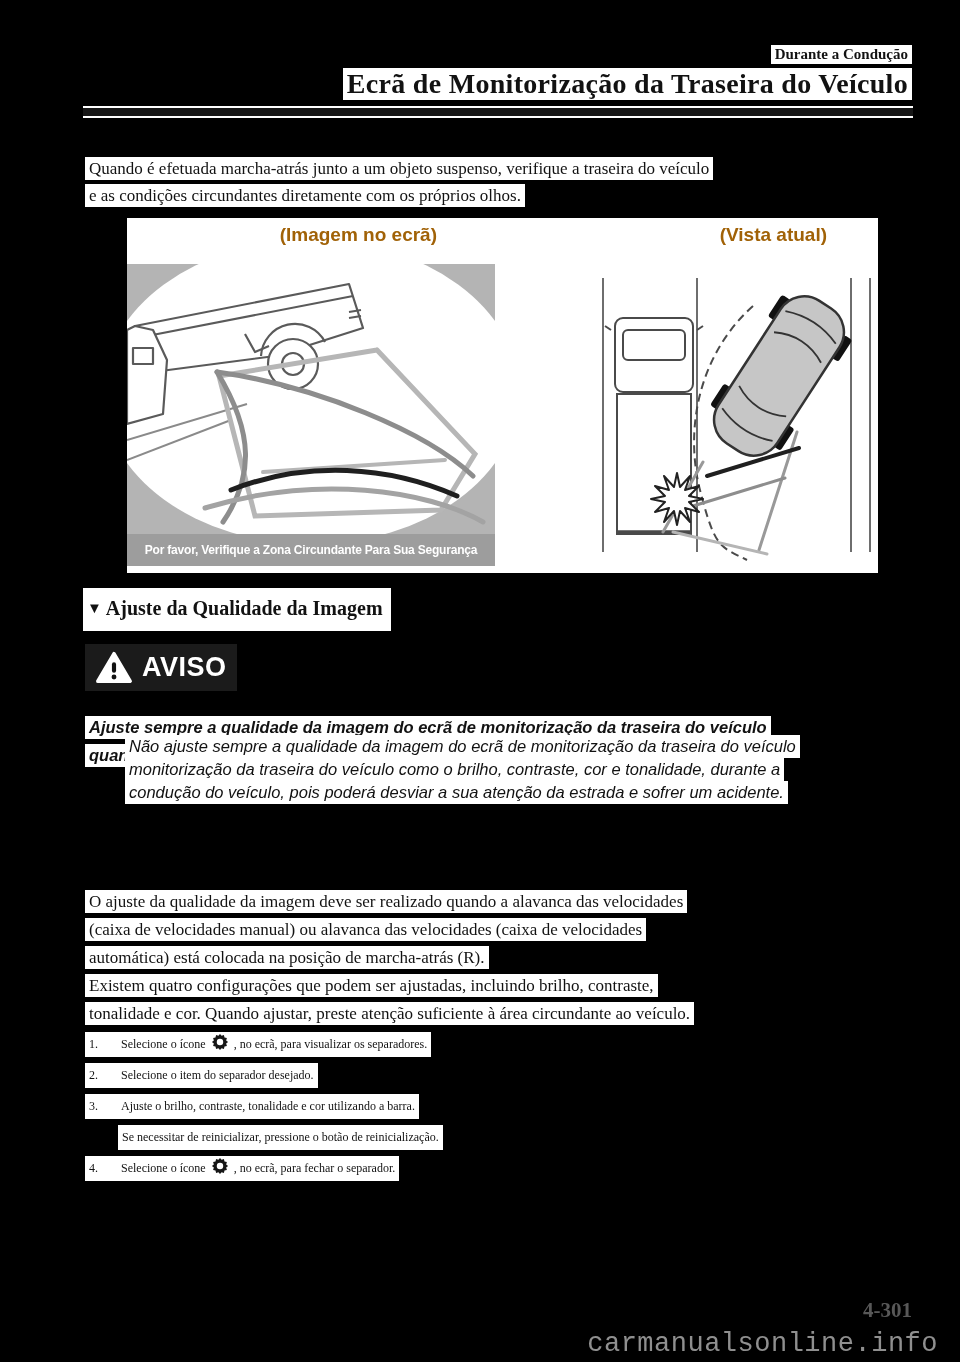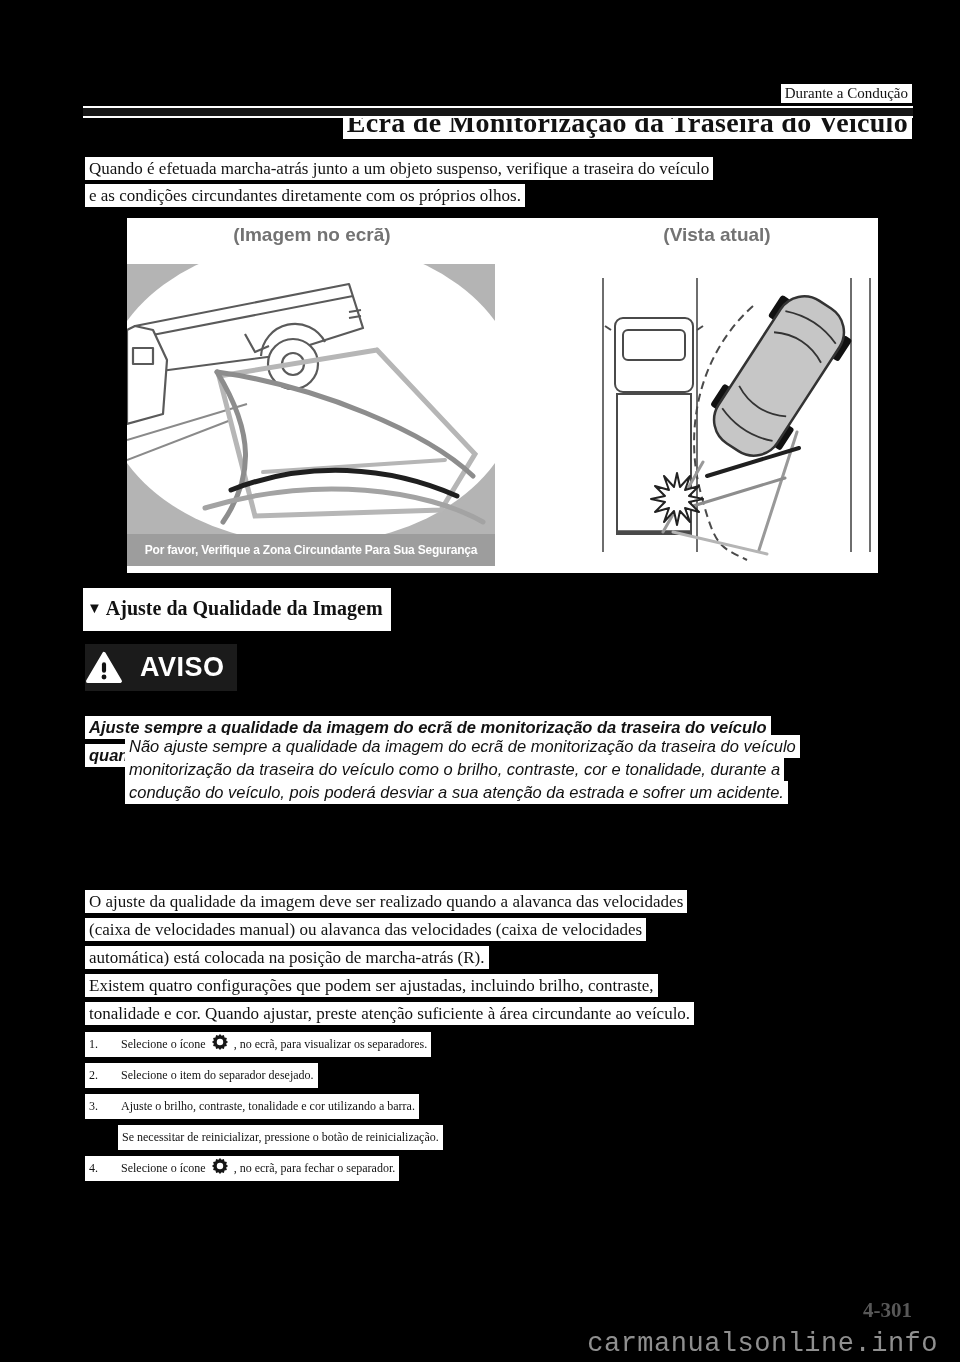"Durante a Condução" .eyebrow { font-weight: normal -> bold; margin-top: 39px -> none }
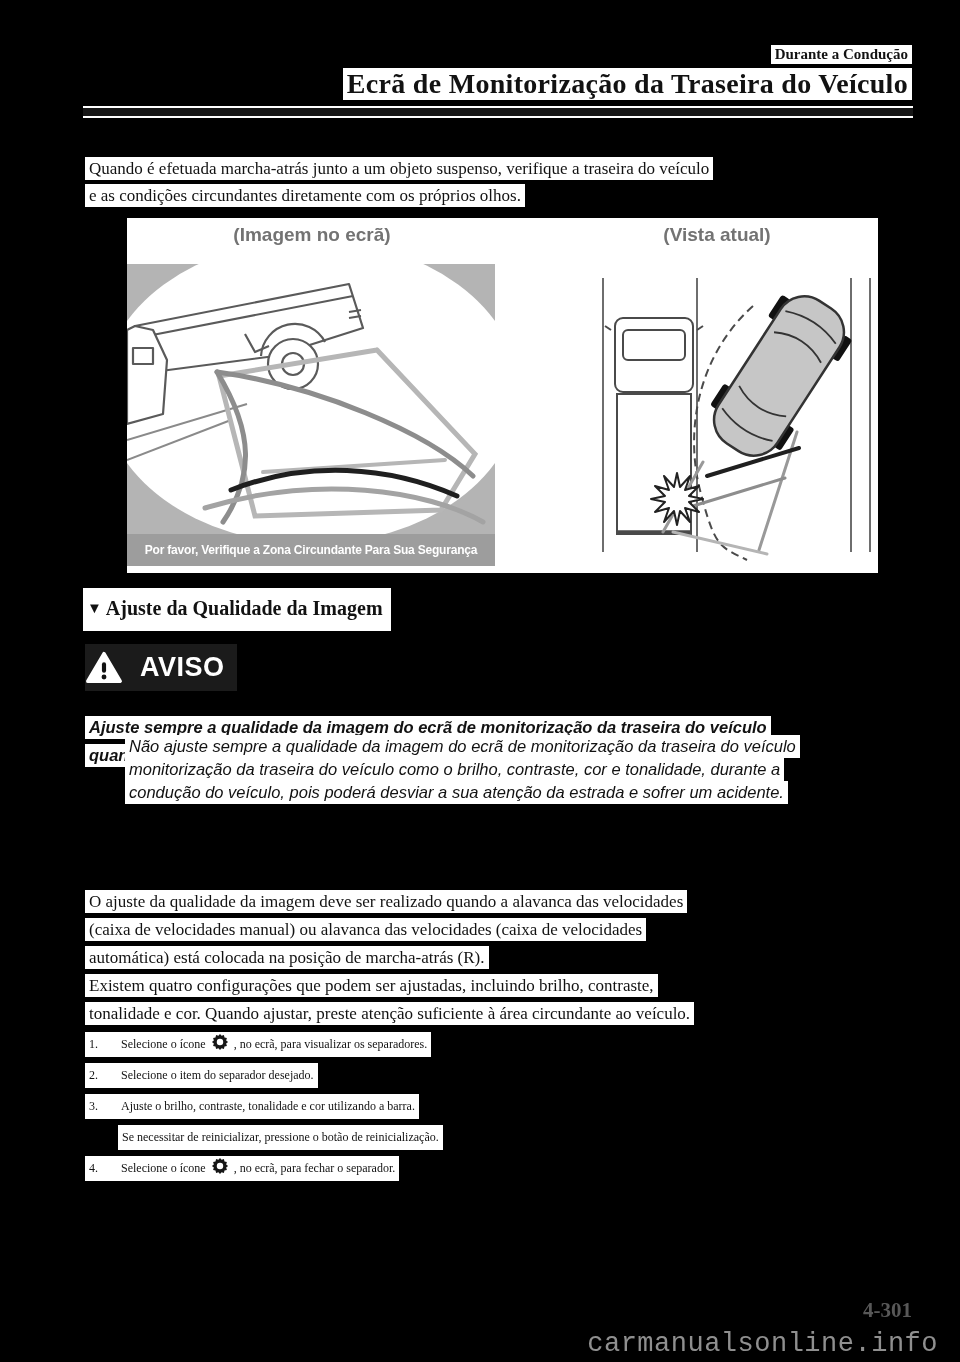"(Imagem no ecrã)" .figlabel { color: #737373 -> #a16207; text-align: center -> right }
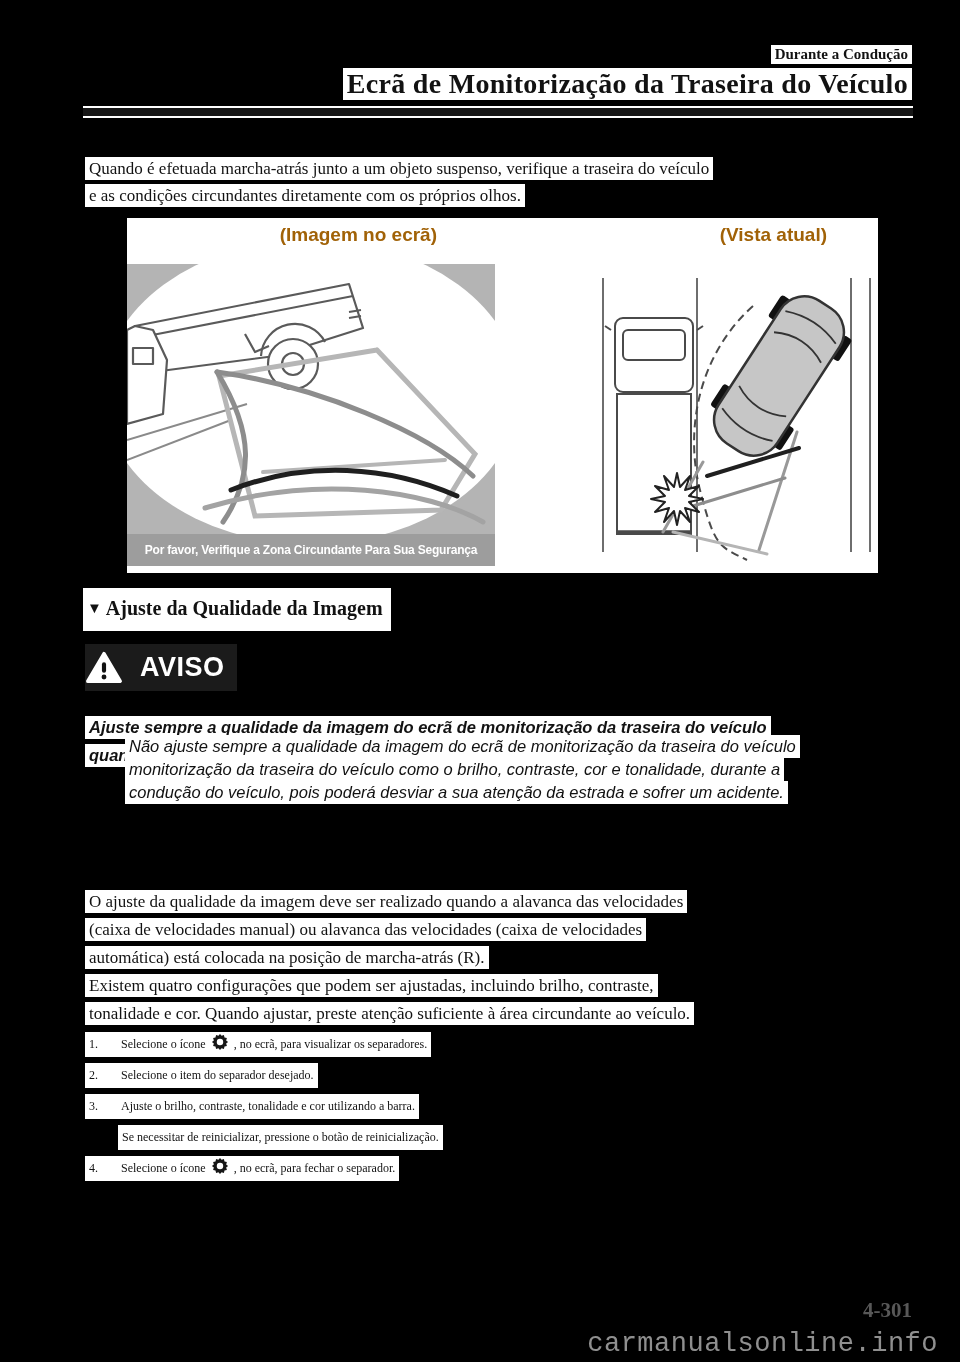"AVISO" .aviso { gap: 17px -> 9px; padding-left: 0 -> 10px }
